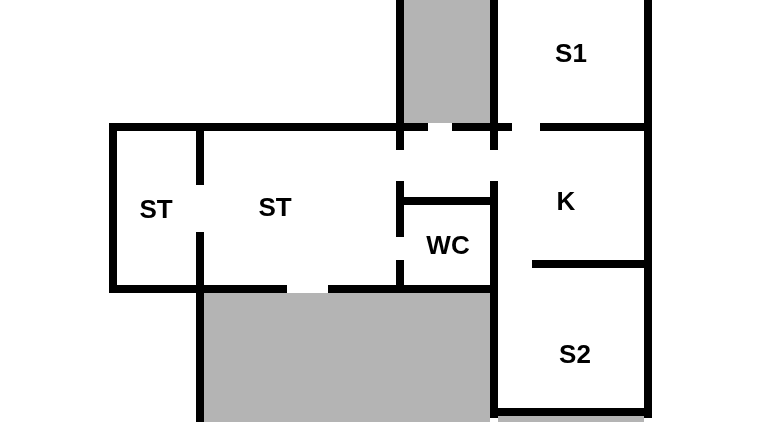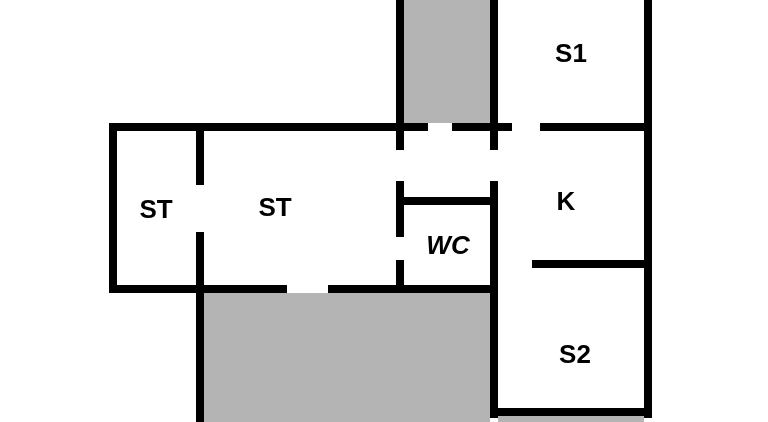"WC" div.label { font-style: italic -> none }
